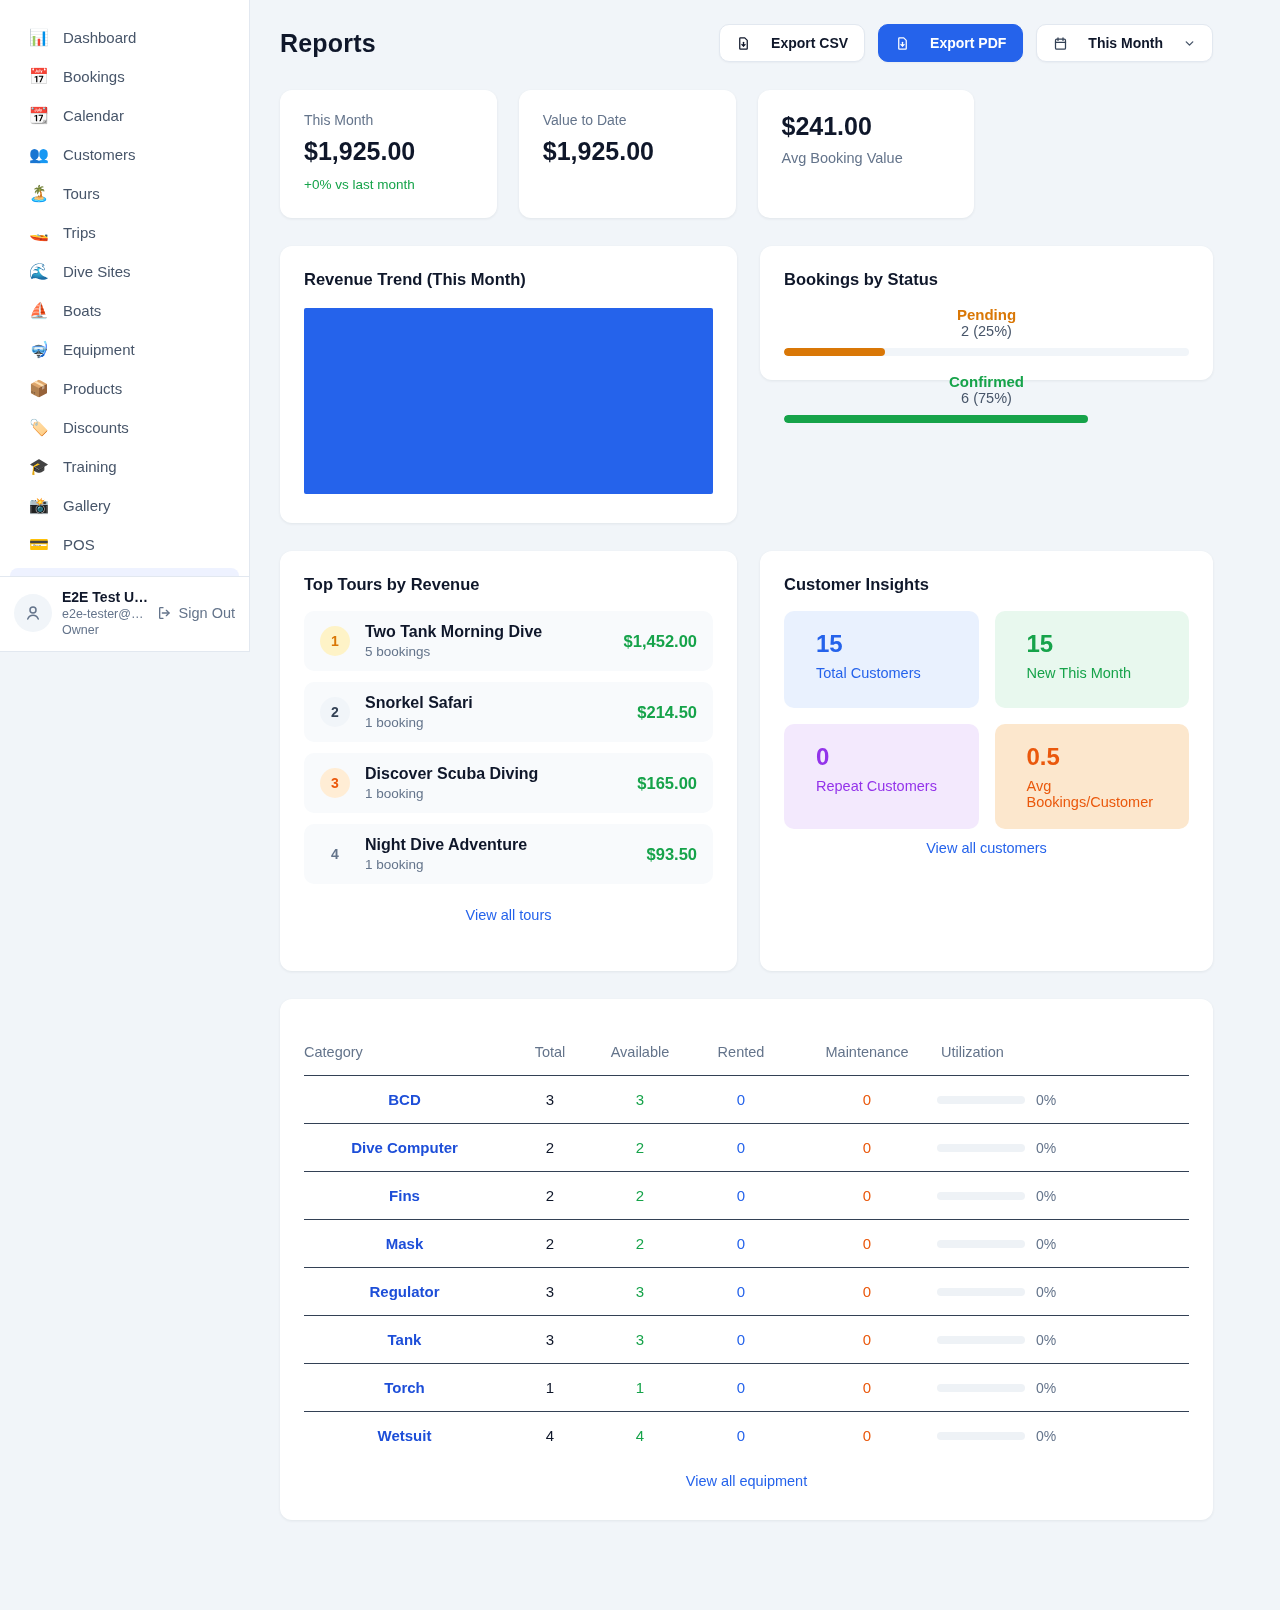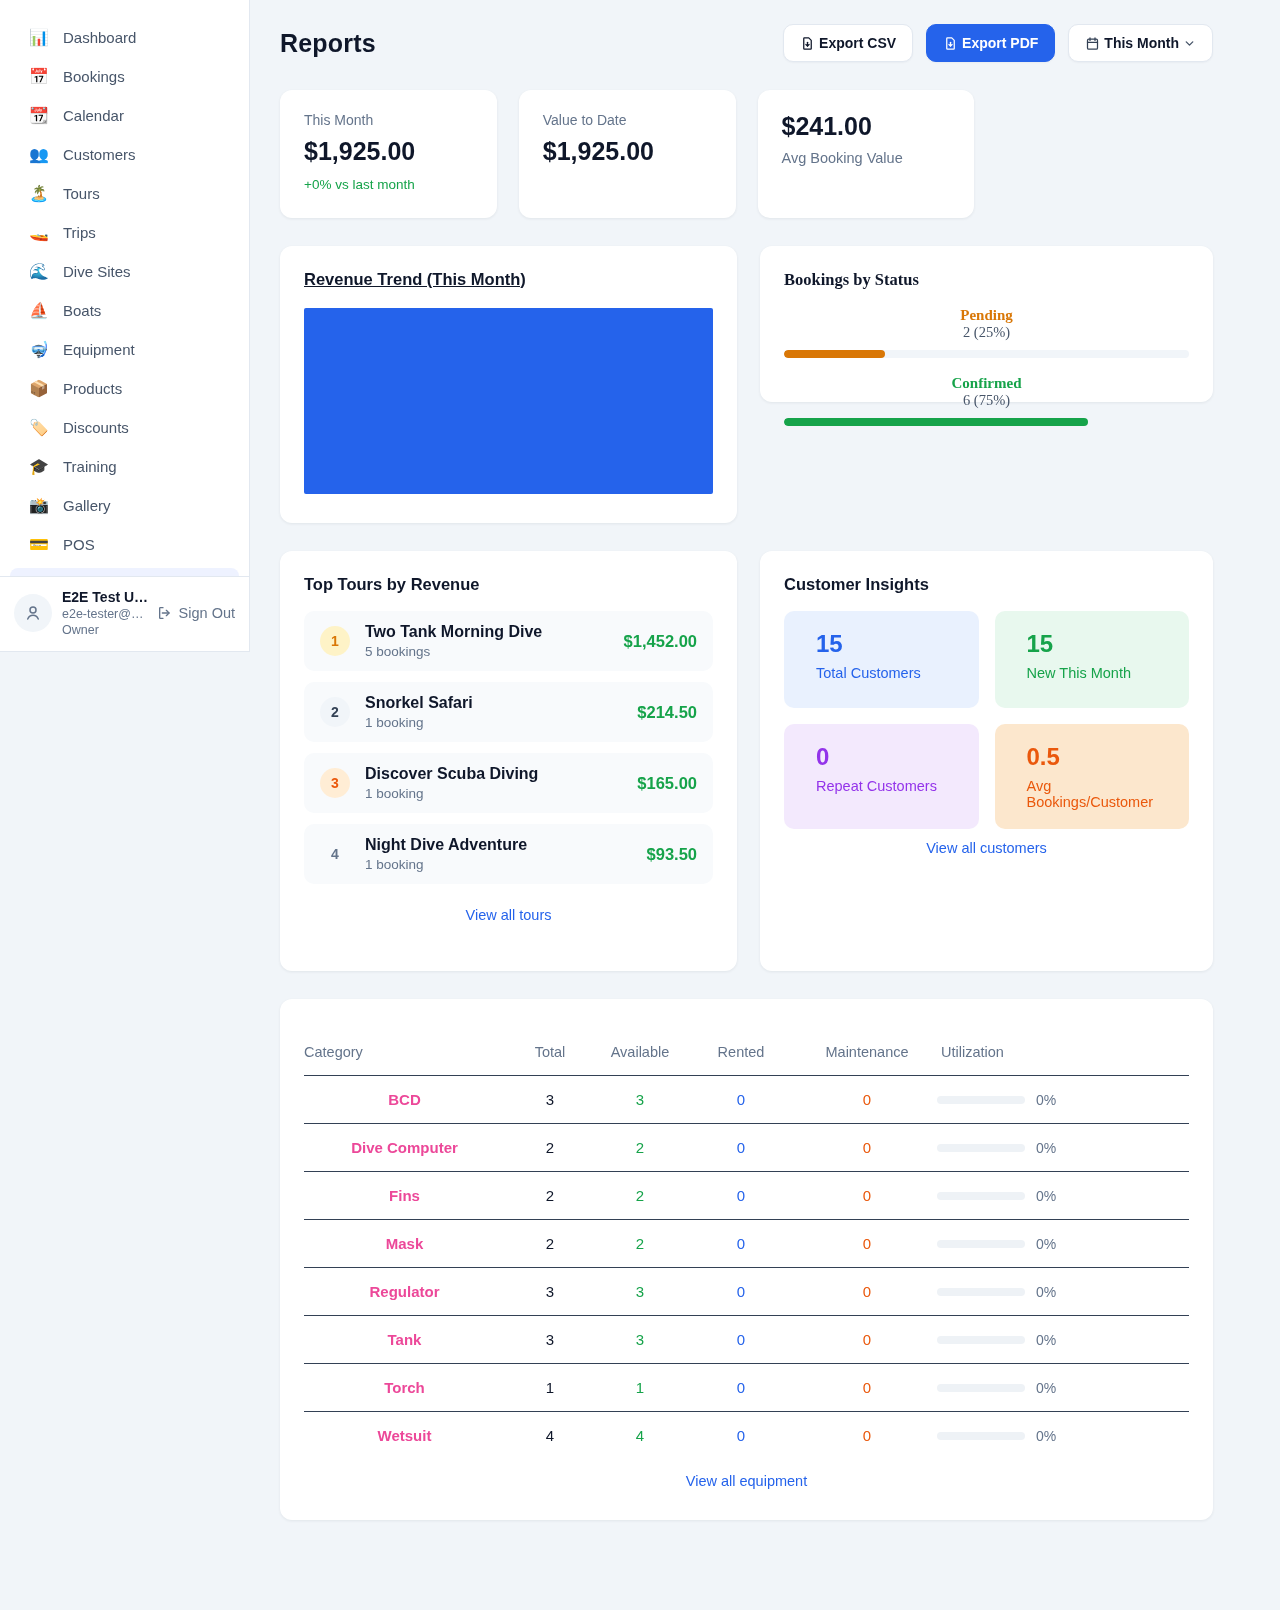"Export CSV" .btn { gap: 4px -> 20px }
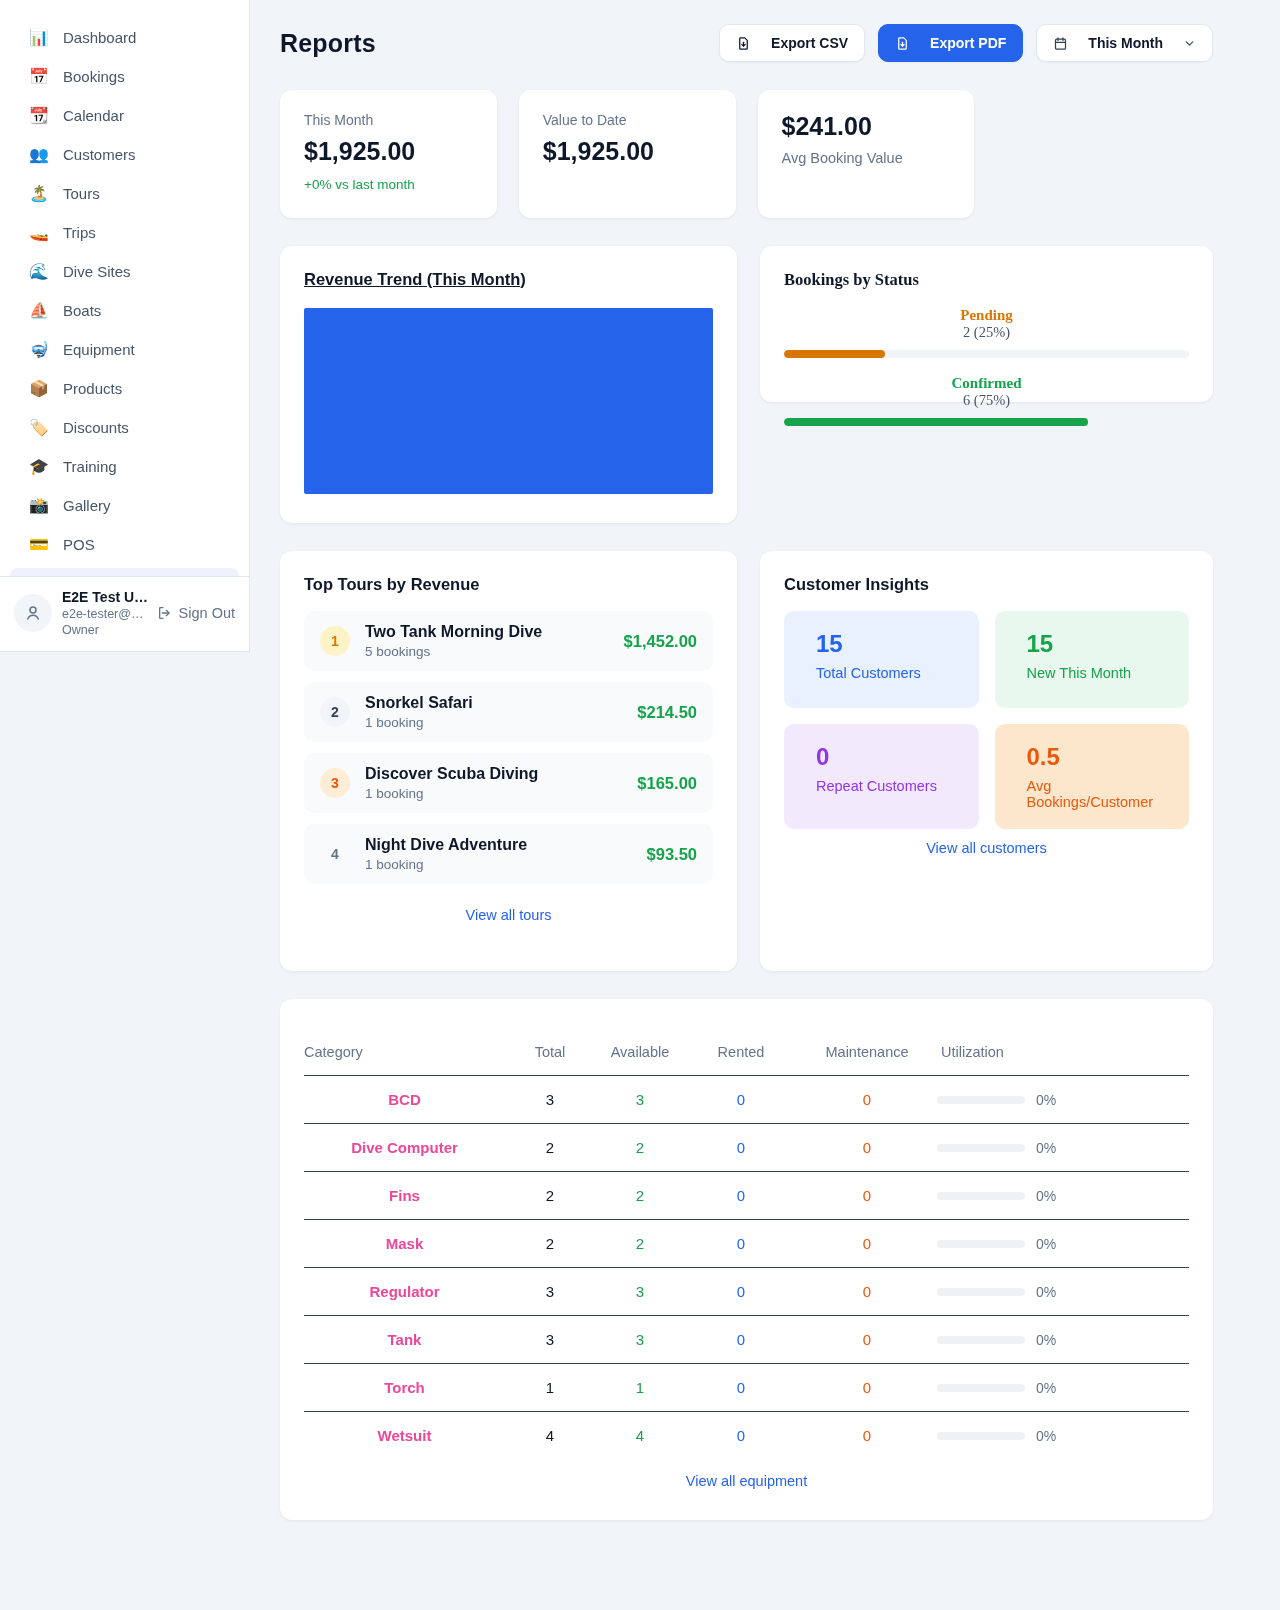"Revenue Trend (This Month)" .revenue-card { text-decoration: underline -> none }
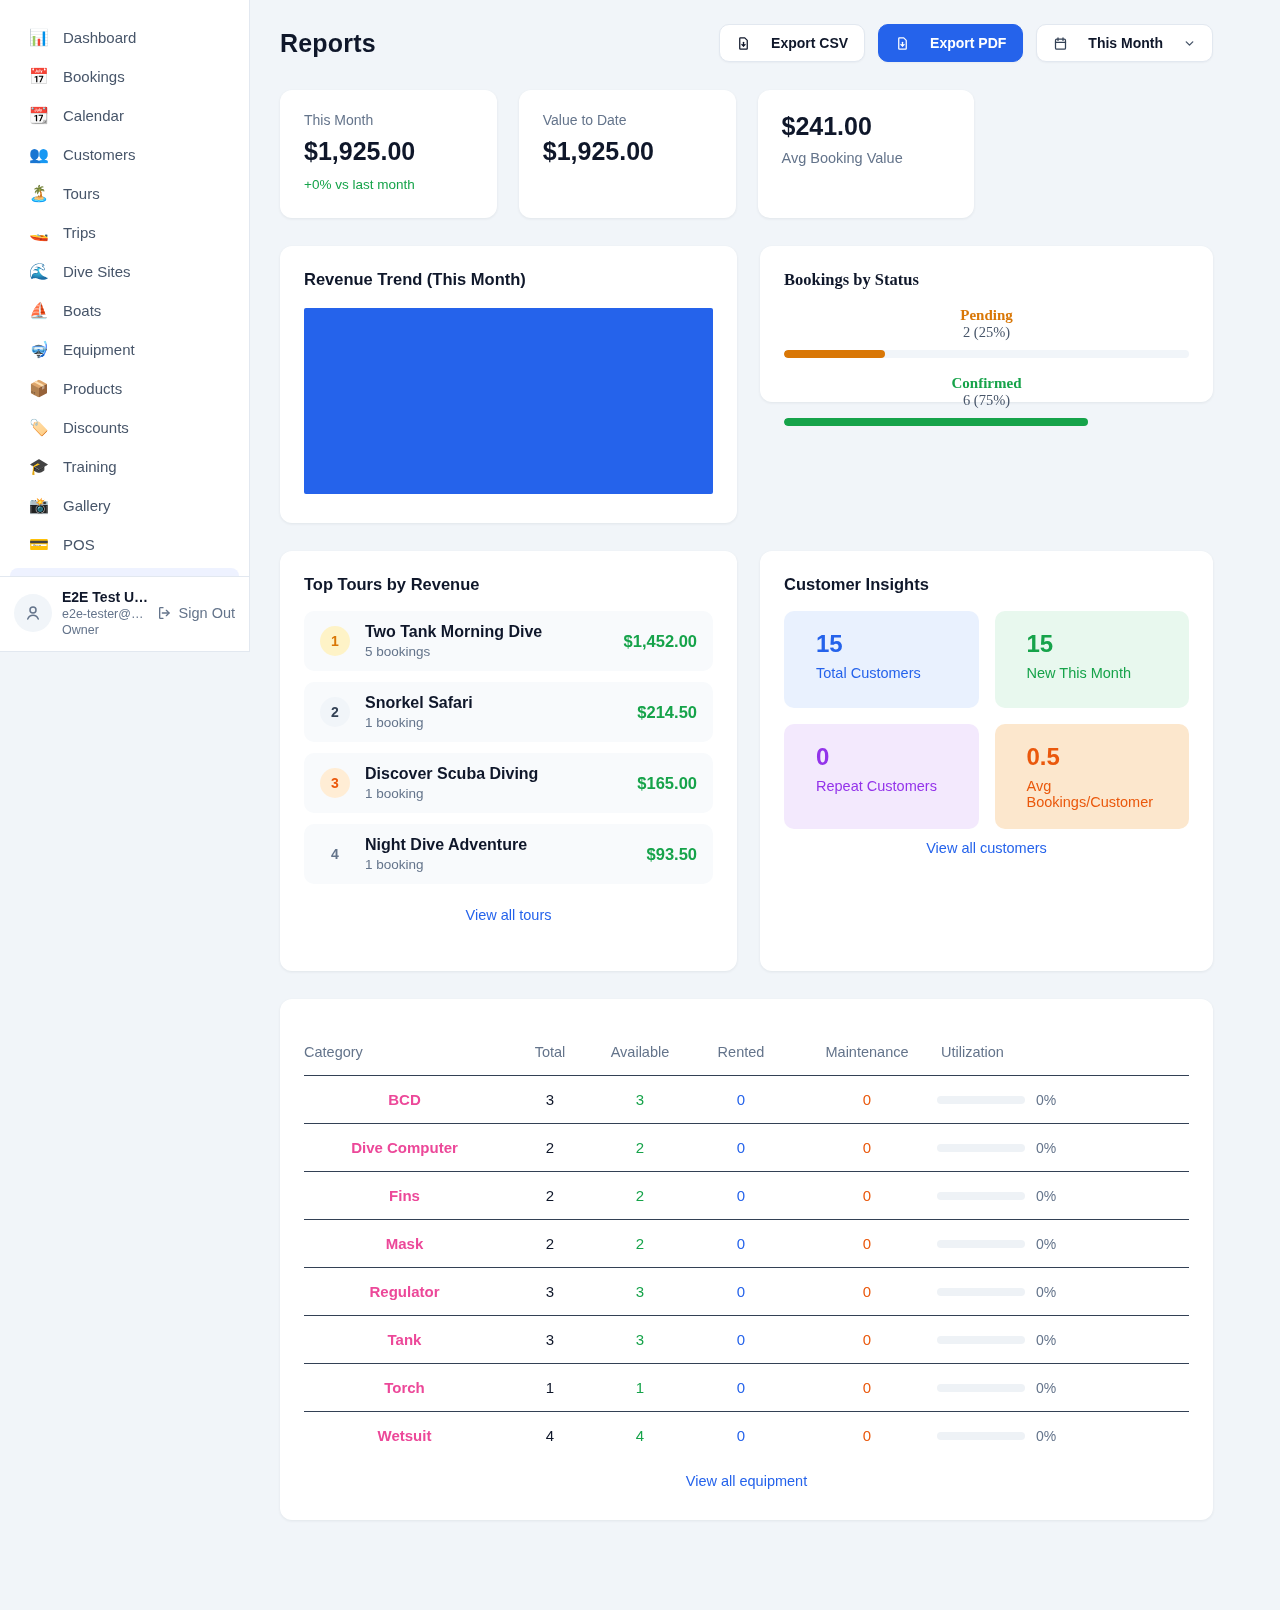"Bookings by Status" .status-card { font-family: Liberation Serif, serif -> none; height: 156px -> 134px }
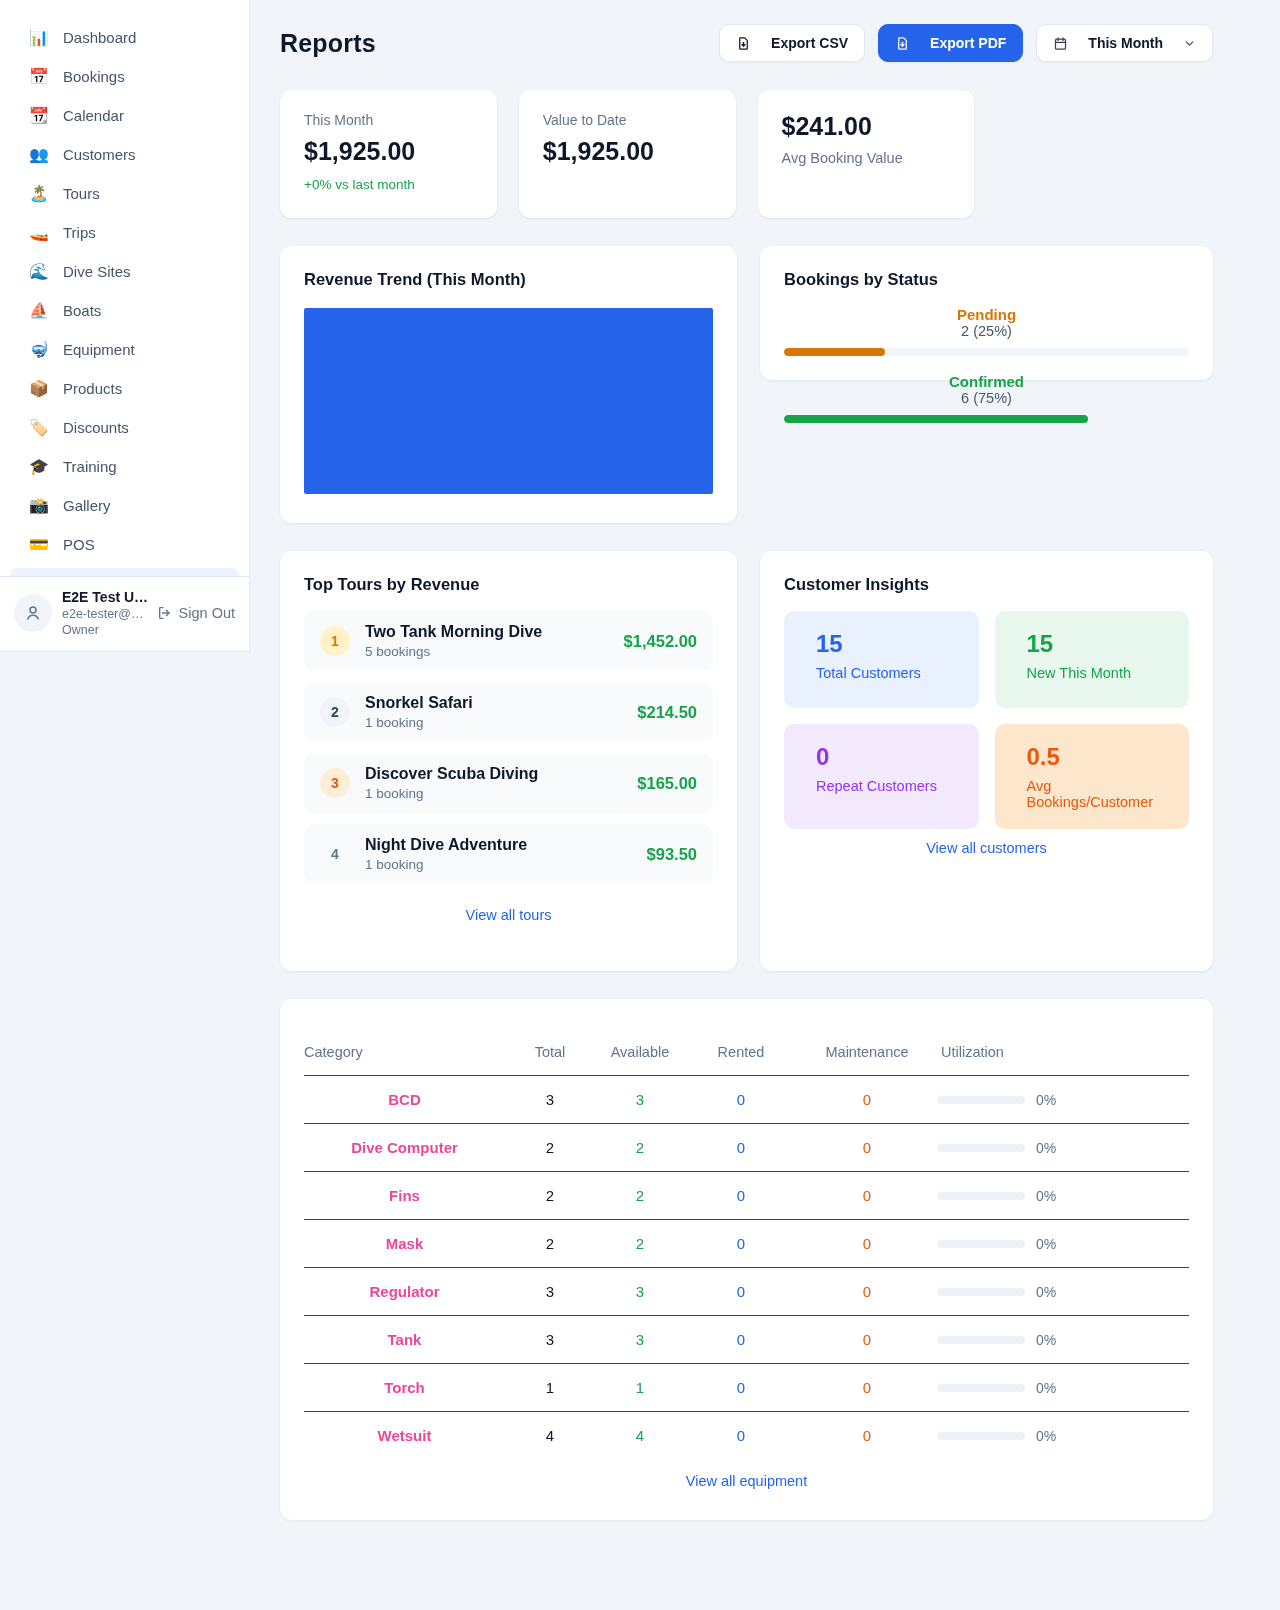"BCD" td.cat { color: #ec4899 -> #1d4ed8 }
